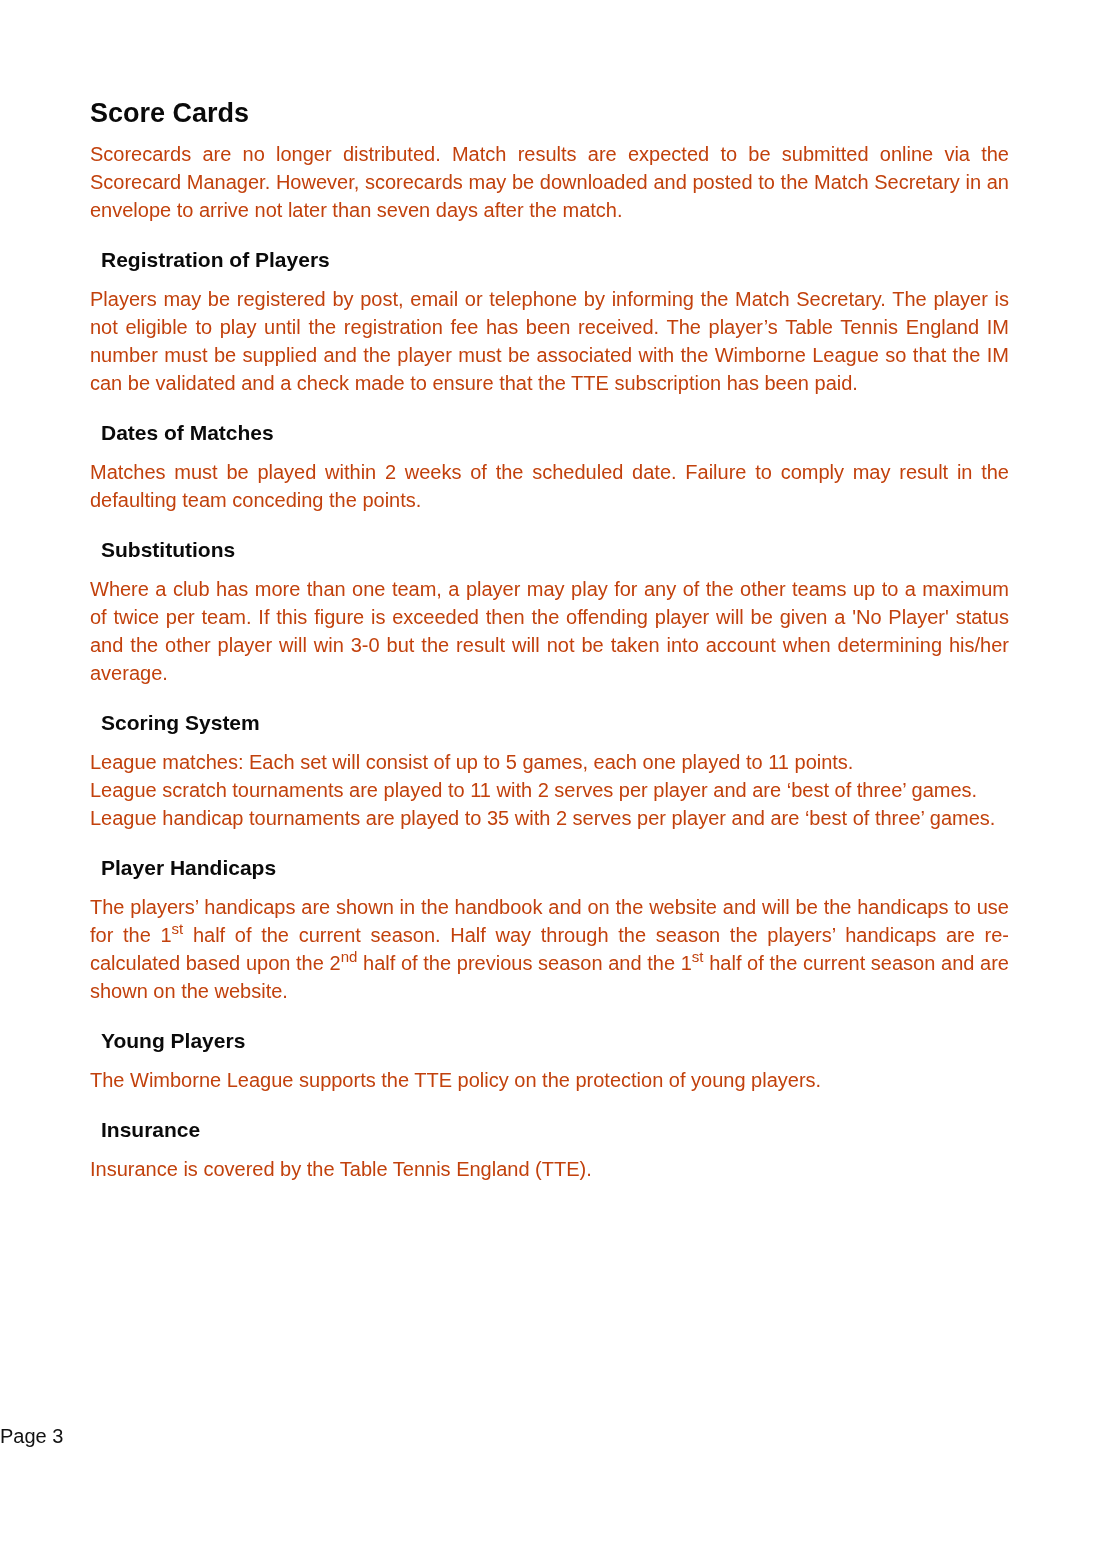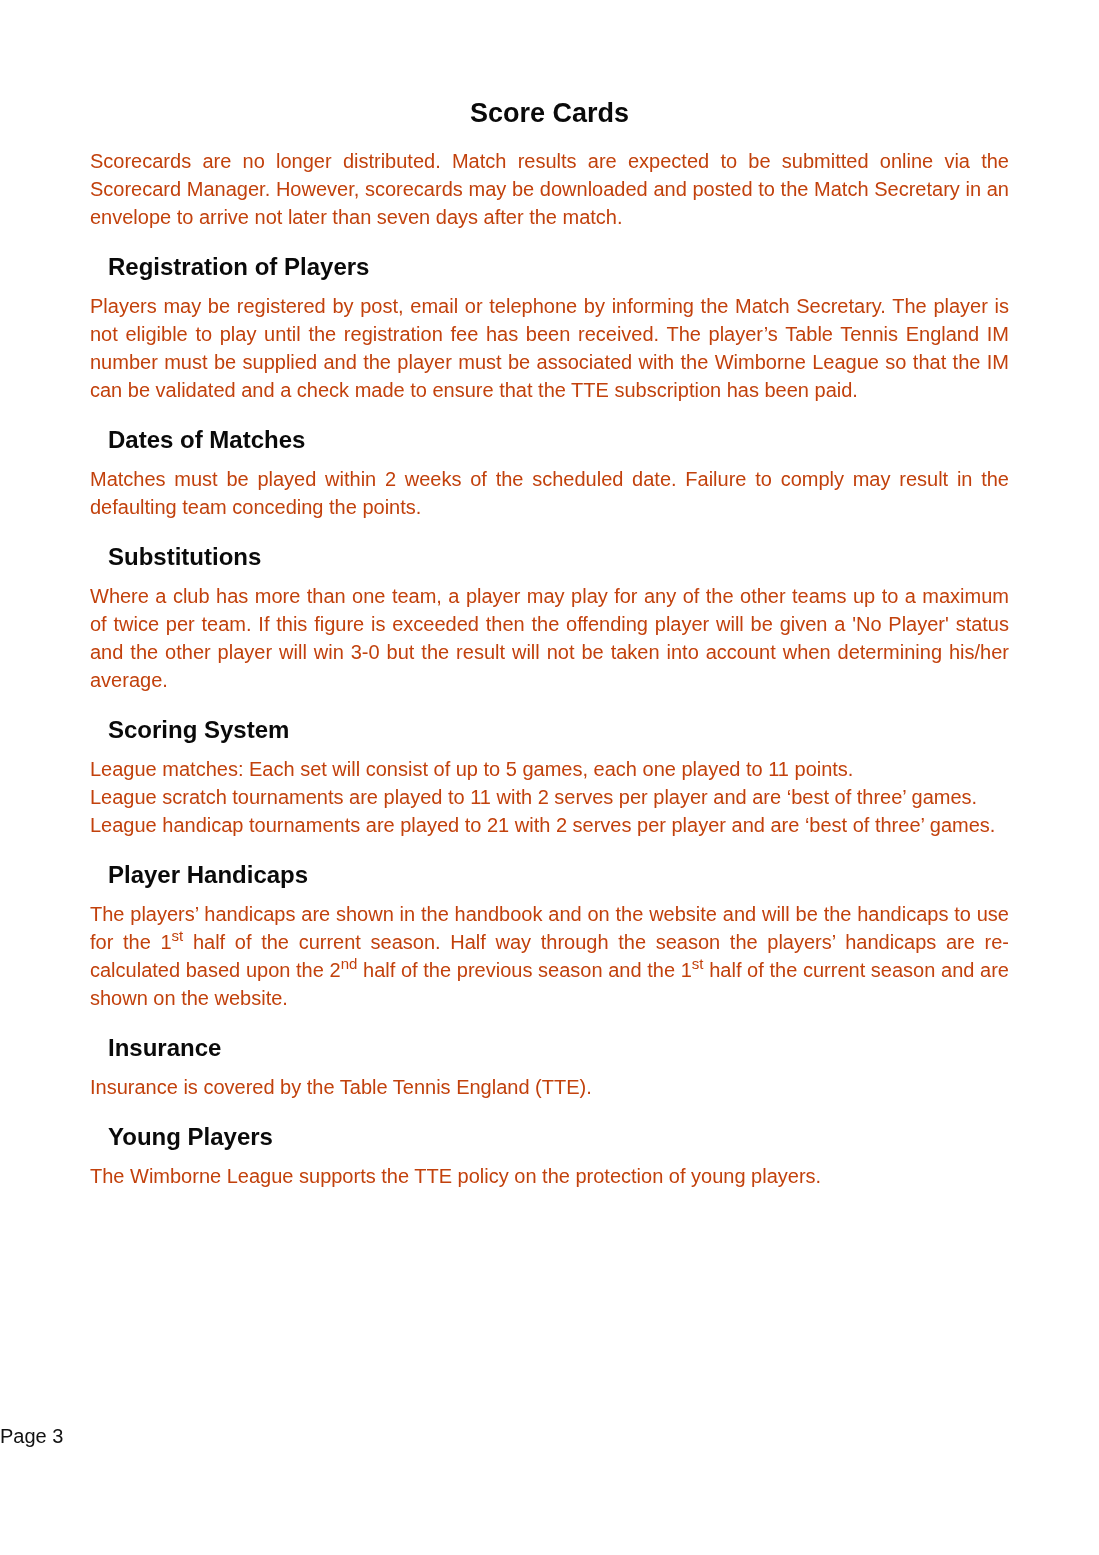"Score Cards" .title { margin: 0 0 19px 0 -> 0 0 12px 0; text-align: center -> left }
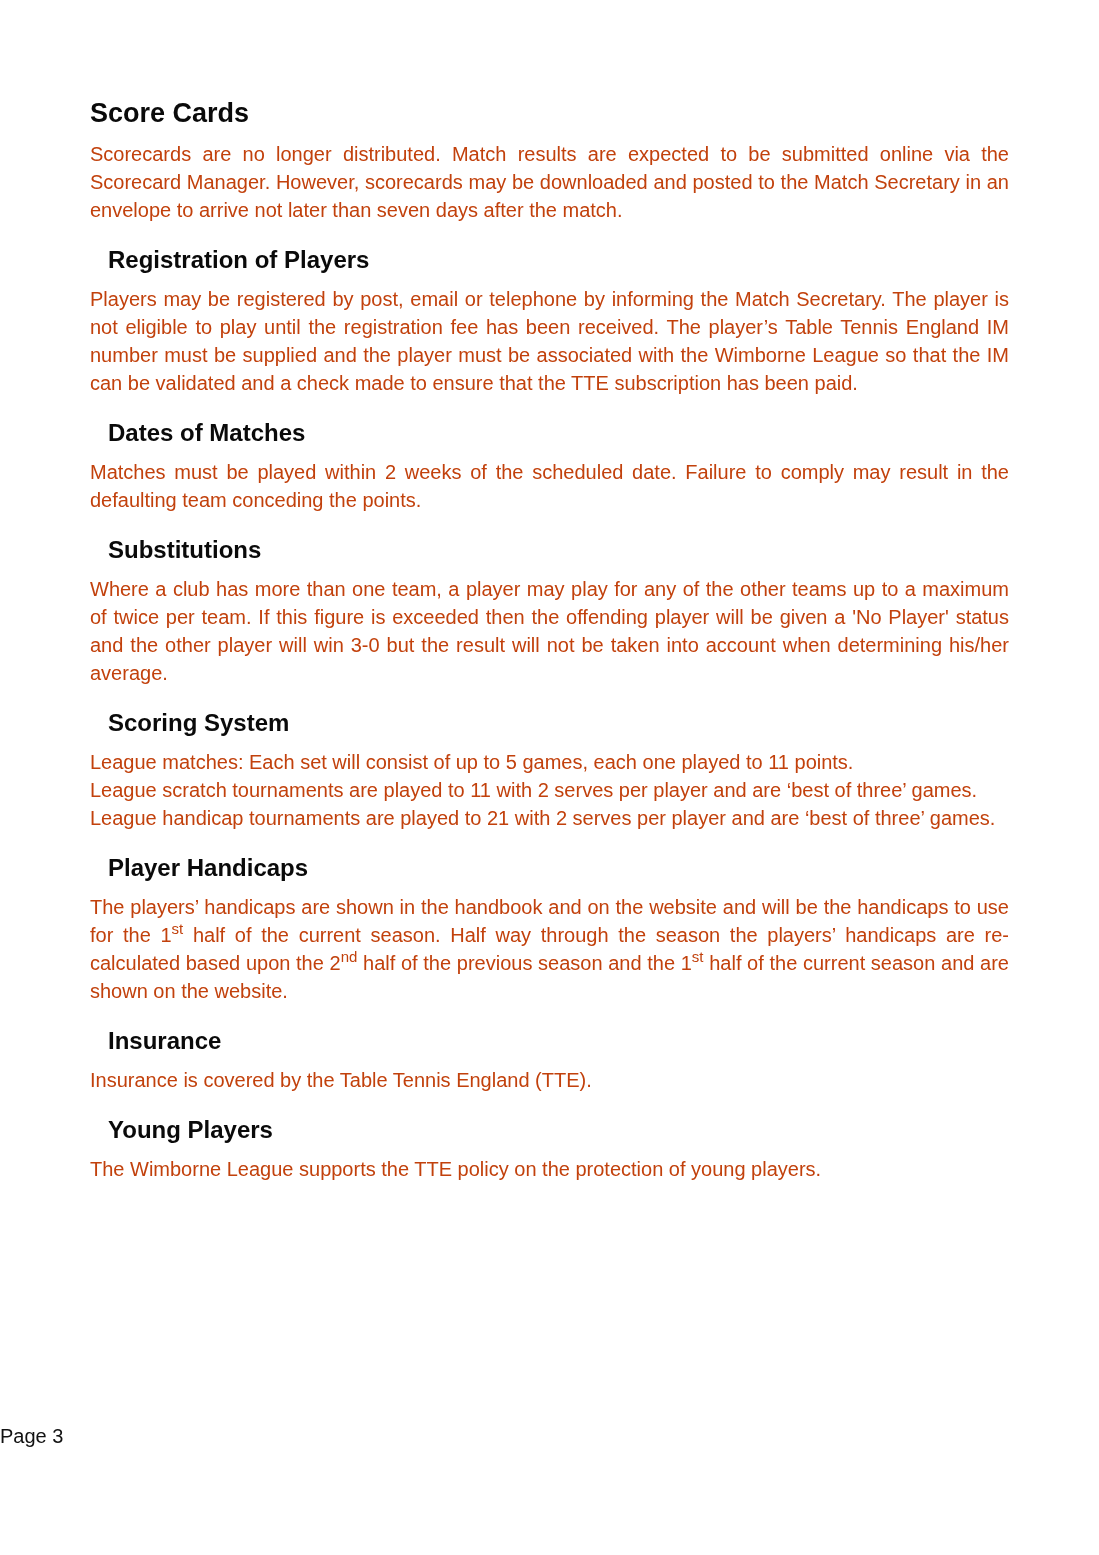"Registration of Players" .h { font-size: 24px -> 21px; margin: 24px 0 13px 18px -> 24px 0 13px 11px }
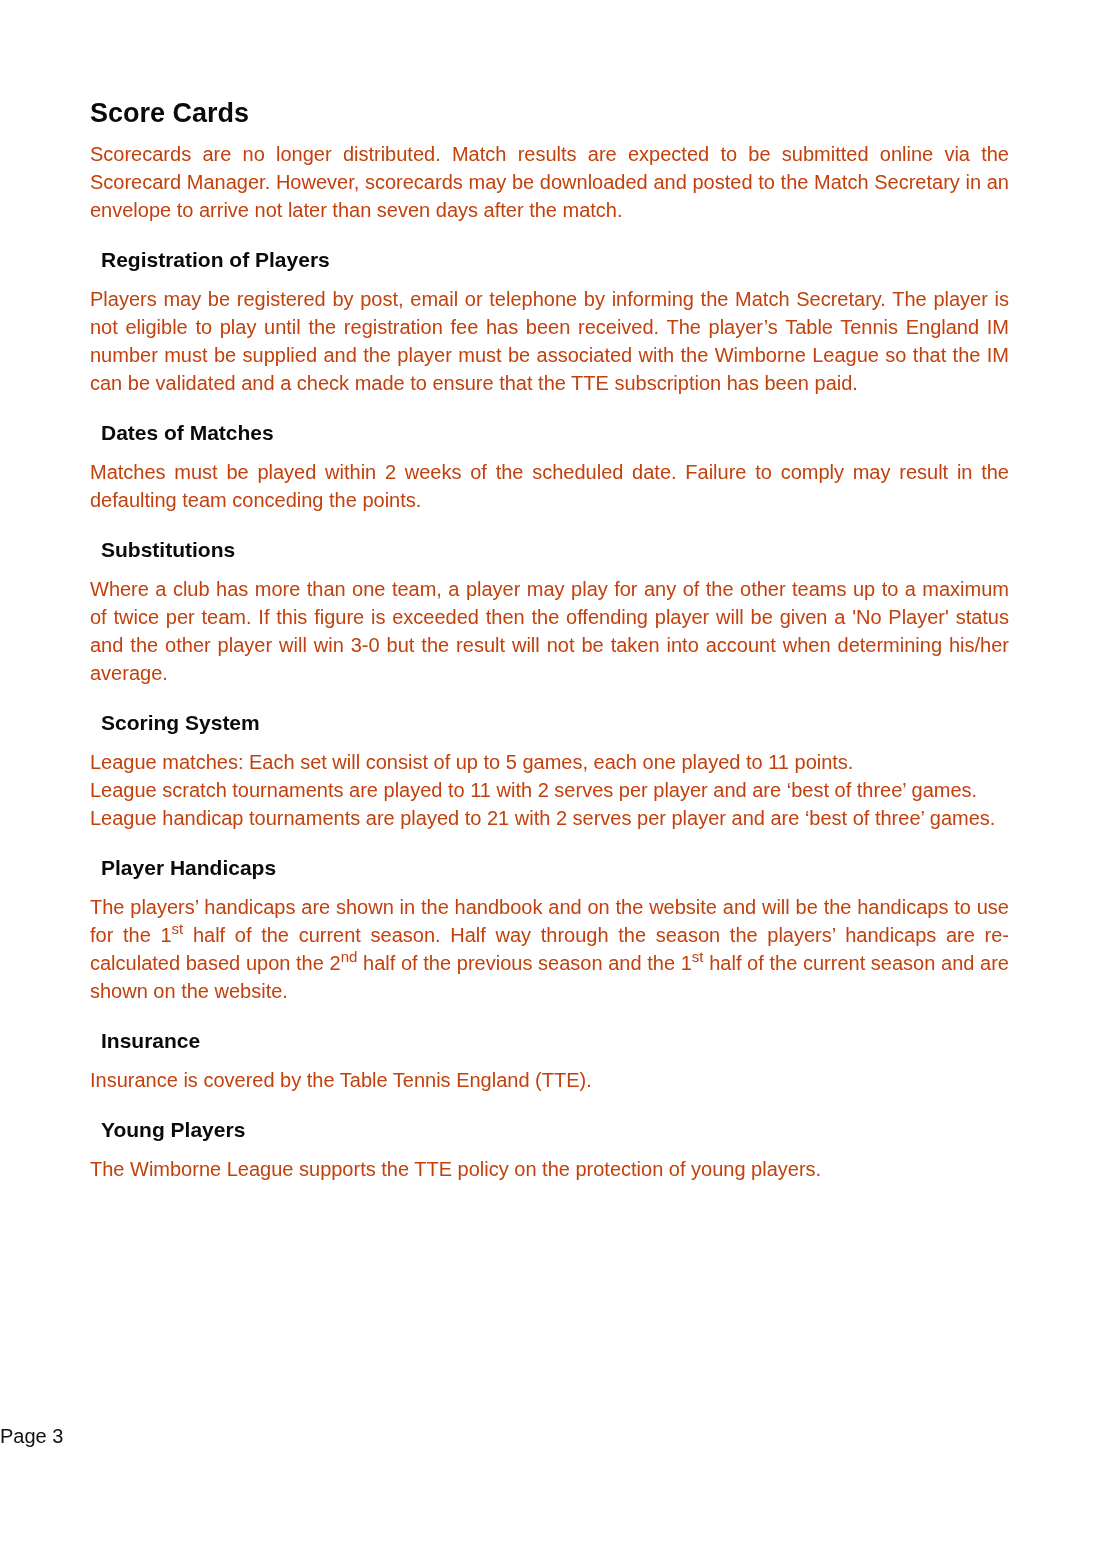"League handicap tournaments are played" p.p { text: 21 -> 35 }
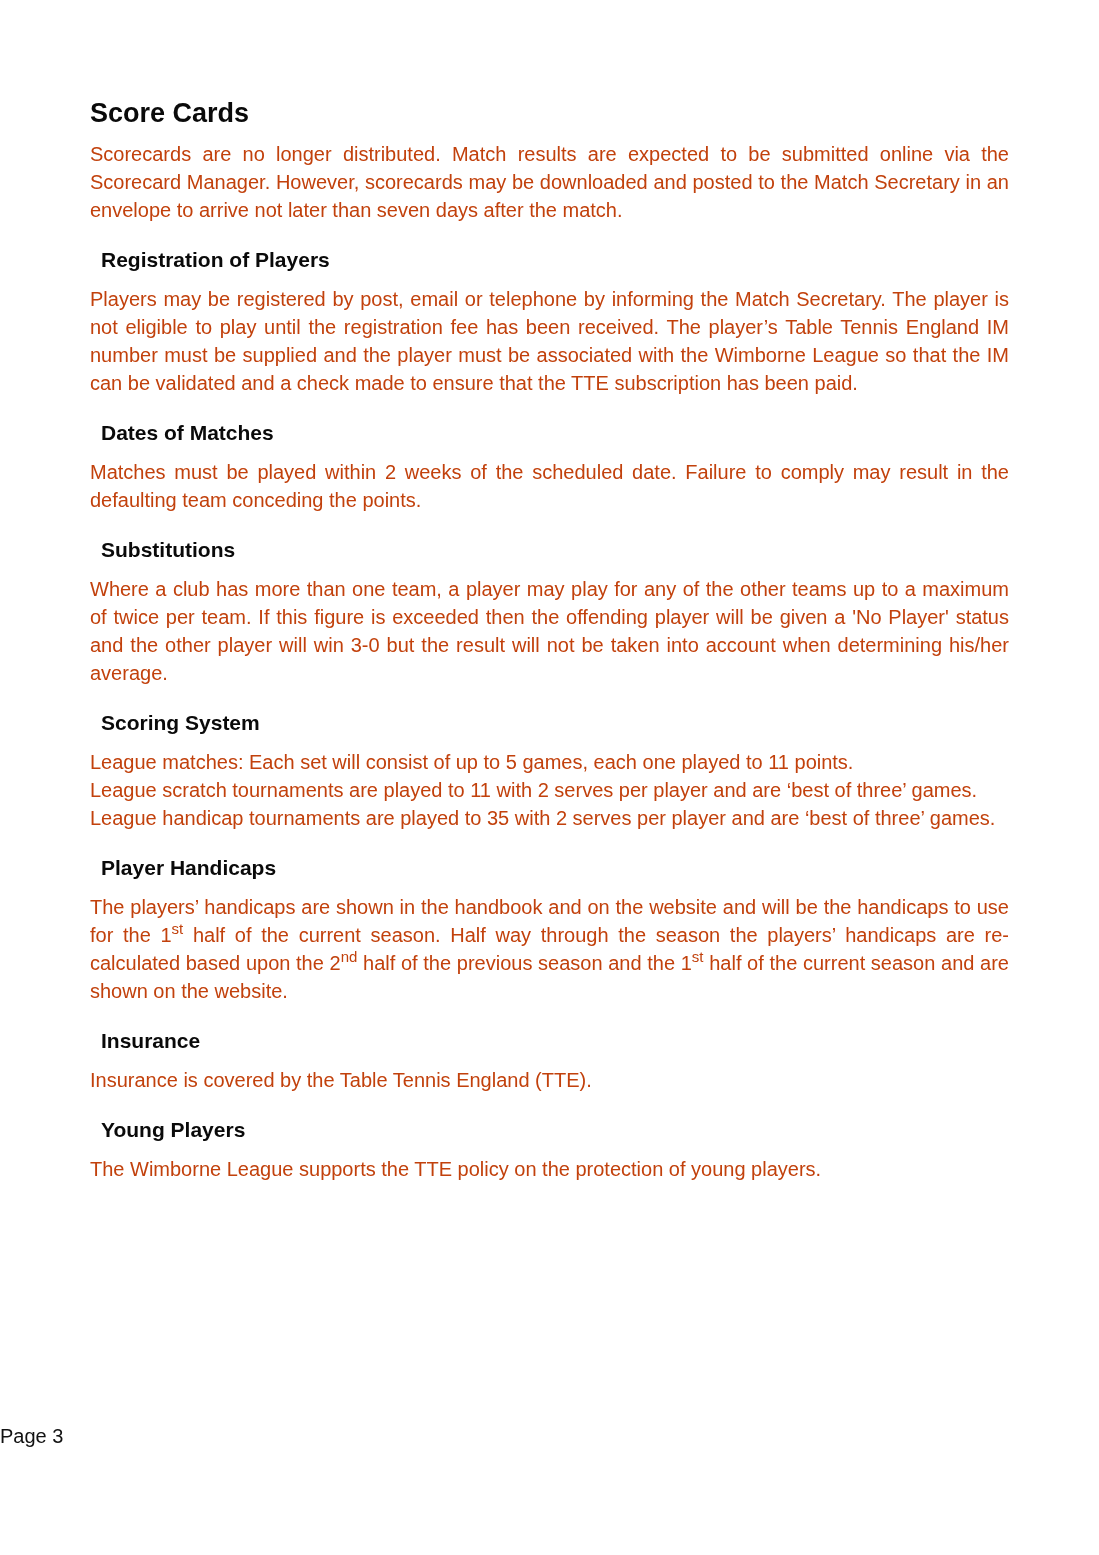"Insurance" section.sec { order: before "Young Players" -> after "Young Players" }
